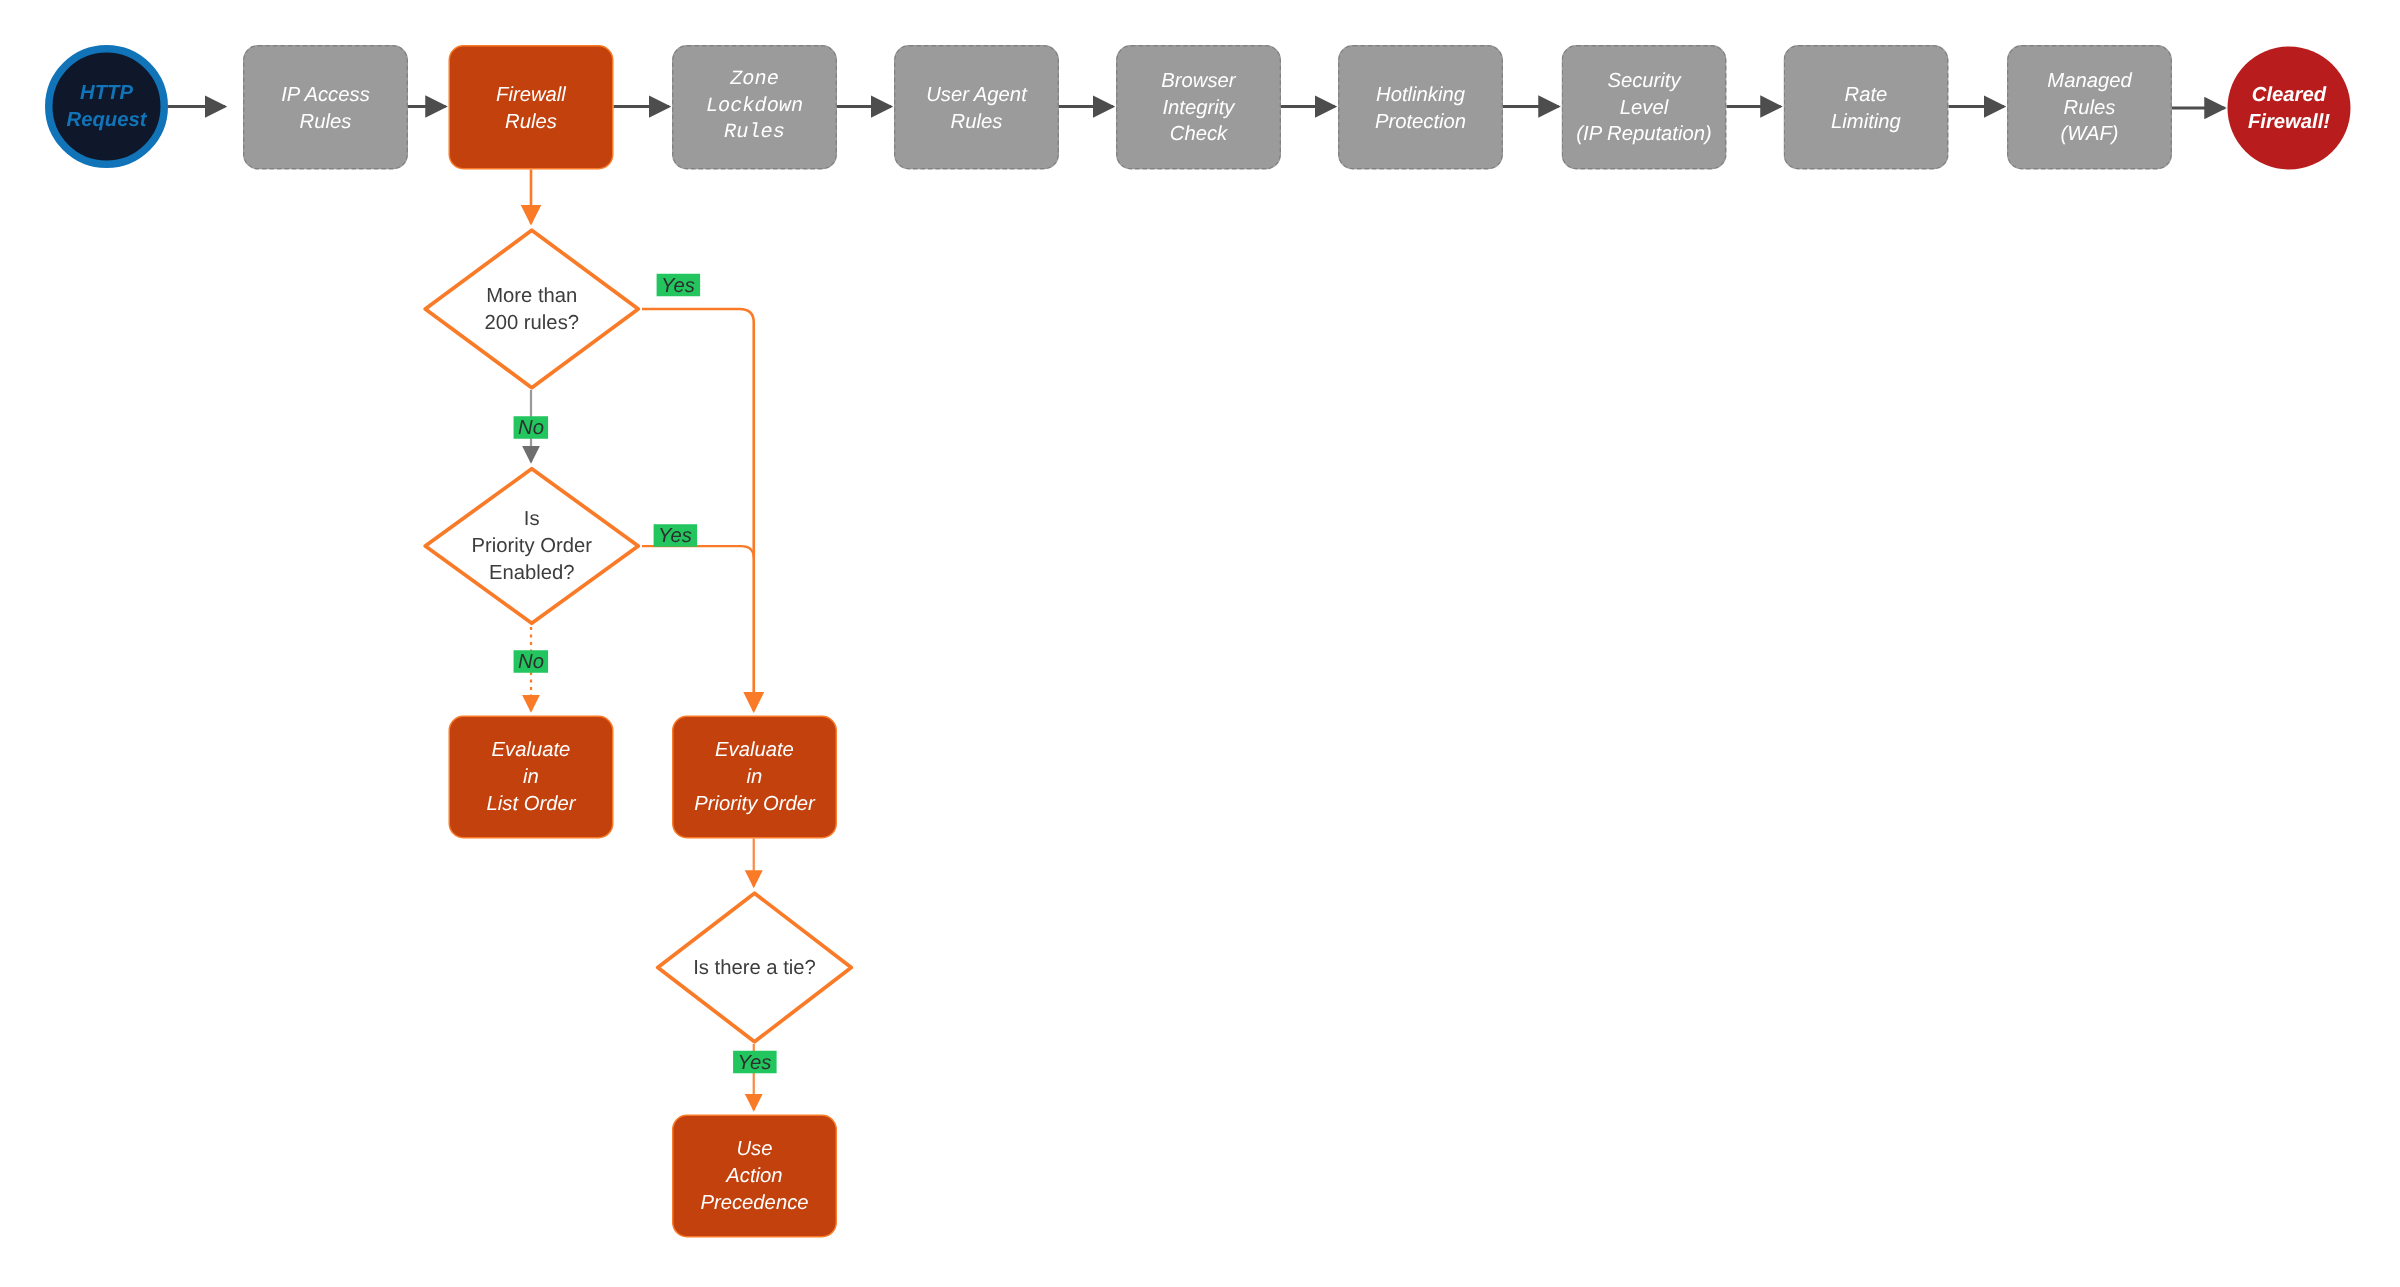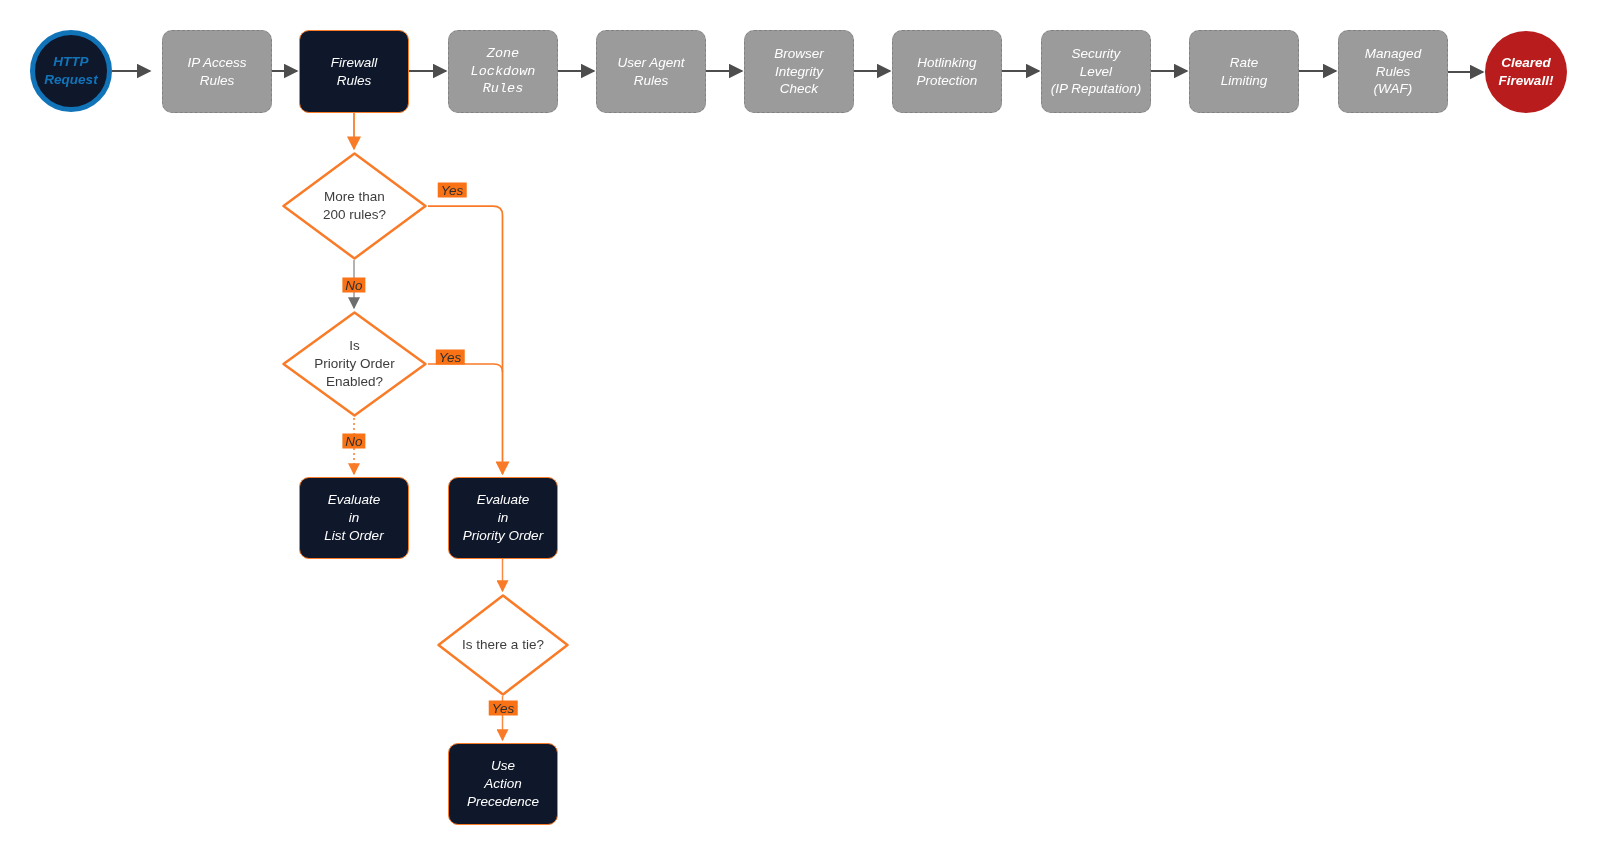"Firewall" .orange { background: #0f172a -> #c2410c }
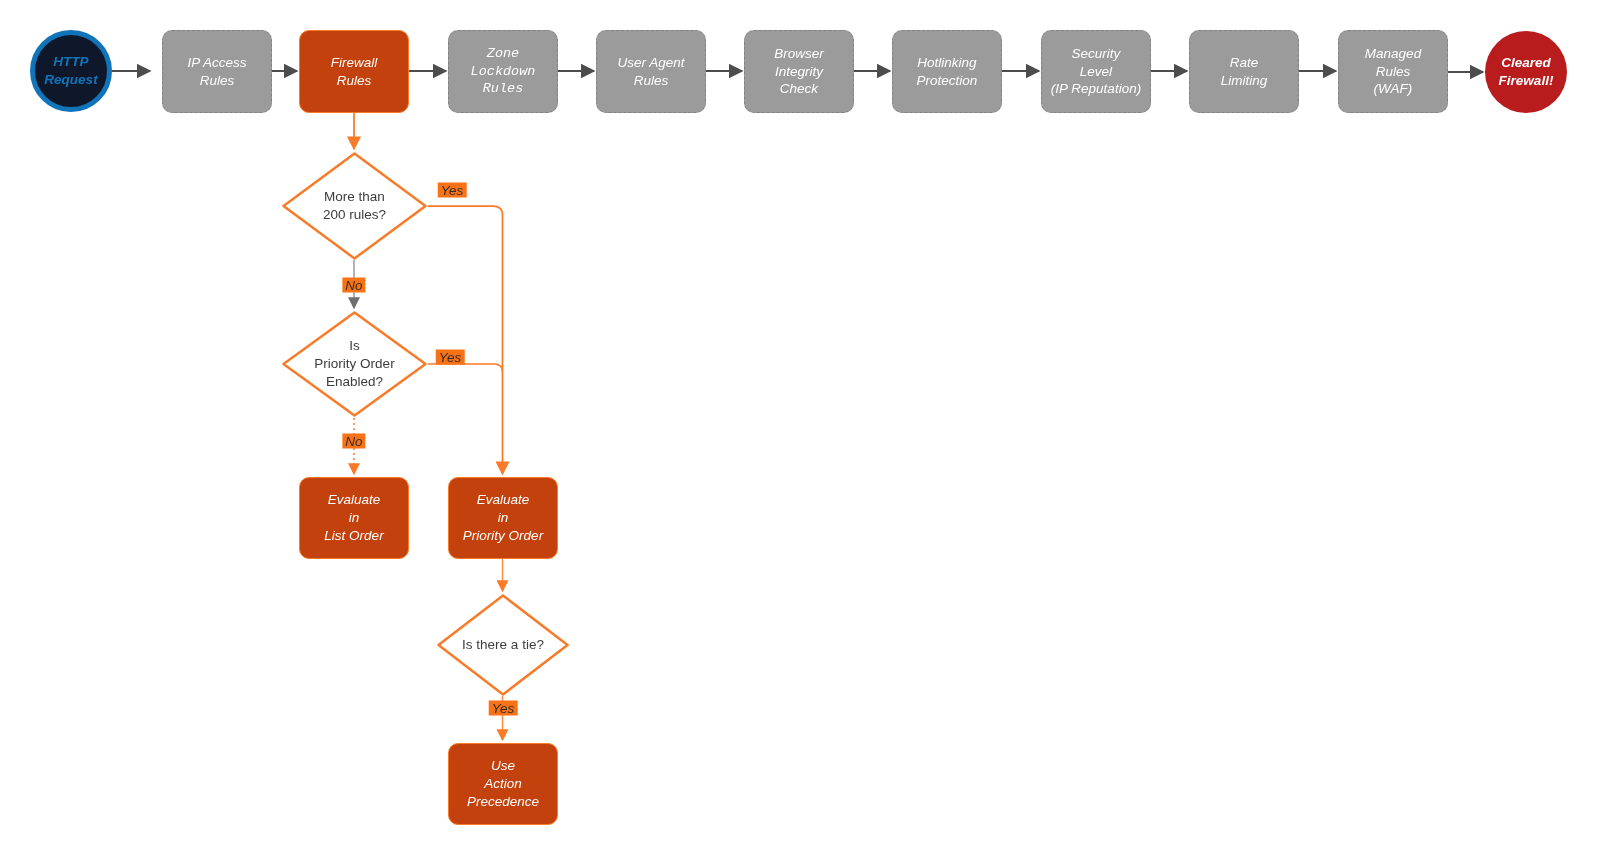"Yes" .edge-label { background: #f97316 -> #22c55e }
